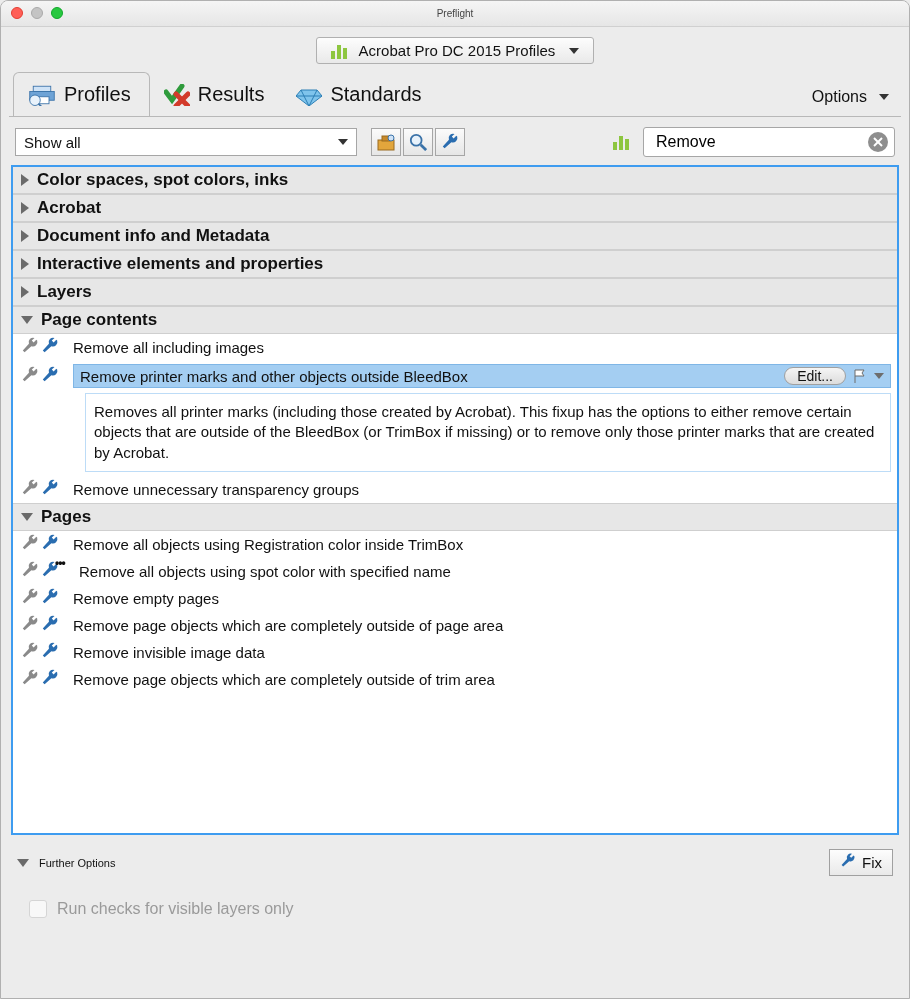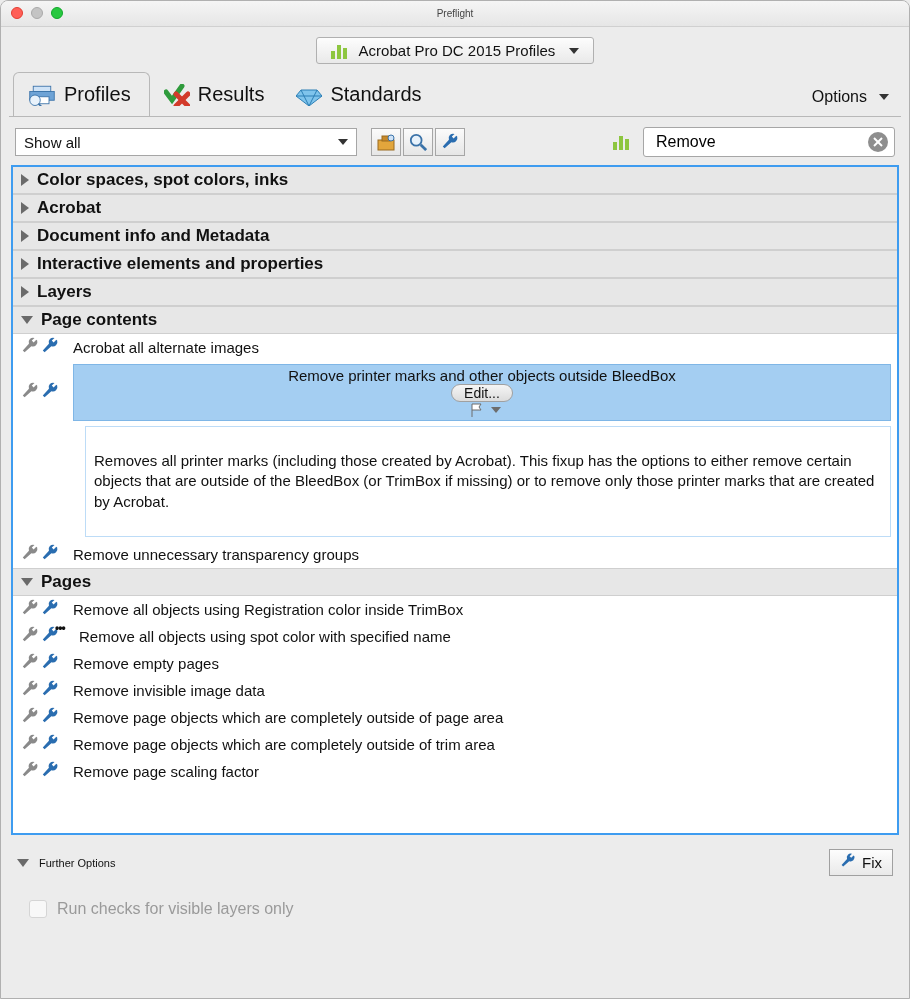"Acrobat all alternate images" span.label { text: Acrobat all alternate -> Remove all including }
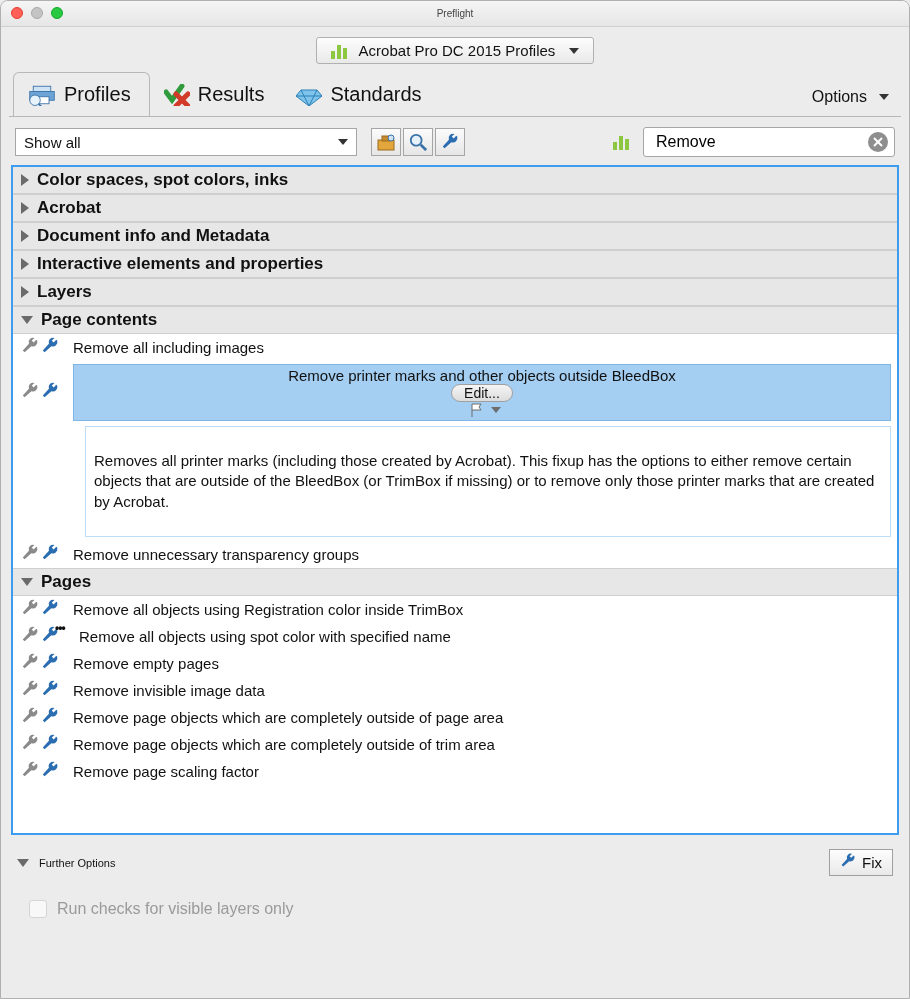"Remove printer marks and other" .selected-row { flex-direction: column -> none }
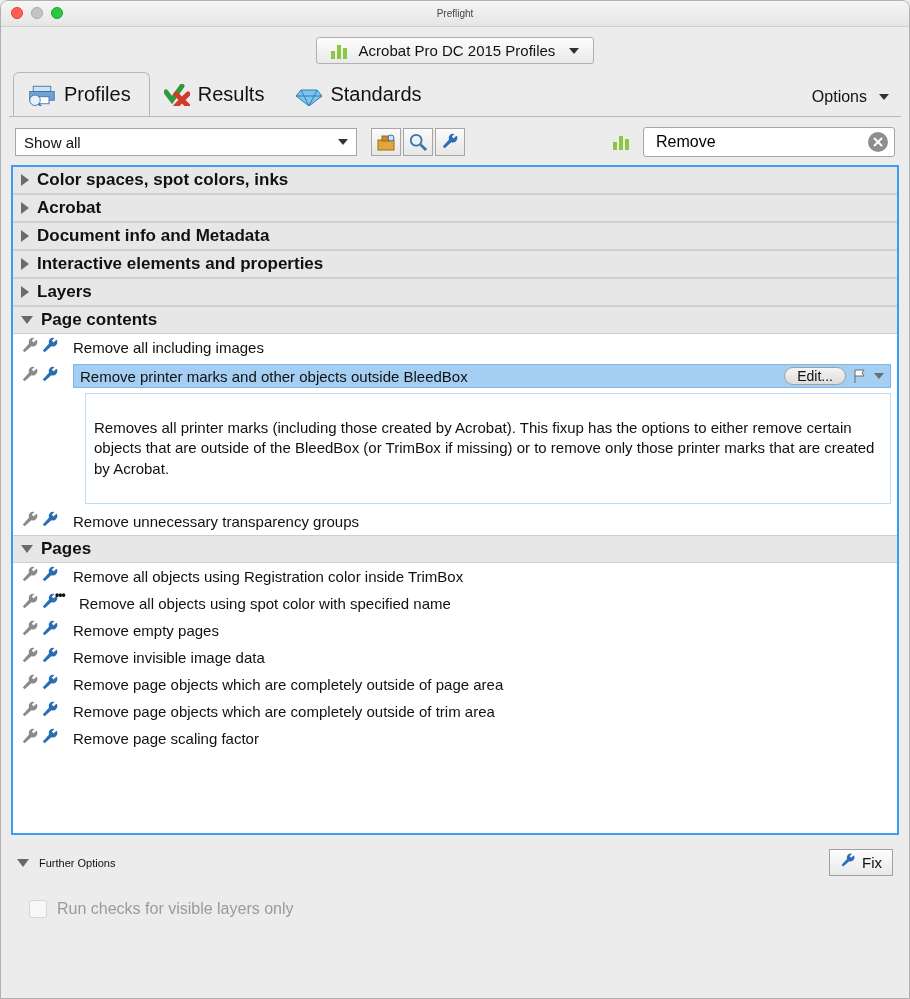"Removes all printer marks (including" .desc-box { padding: 24px 8px -> 8px 8px }
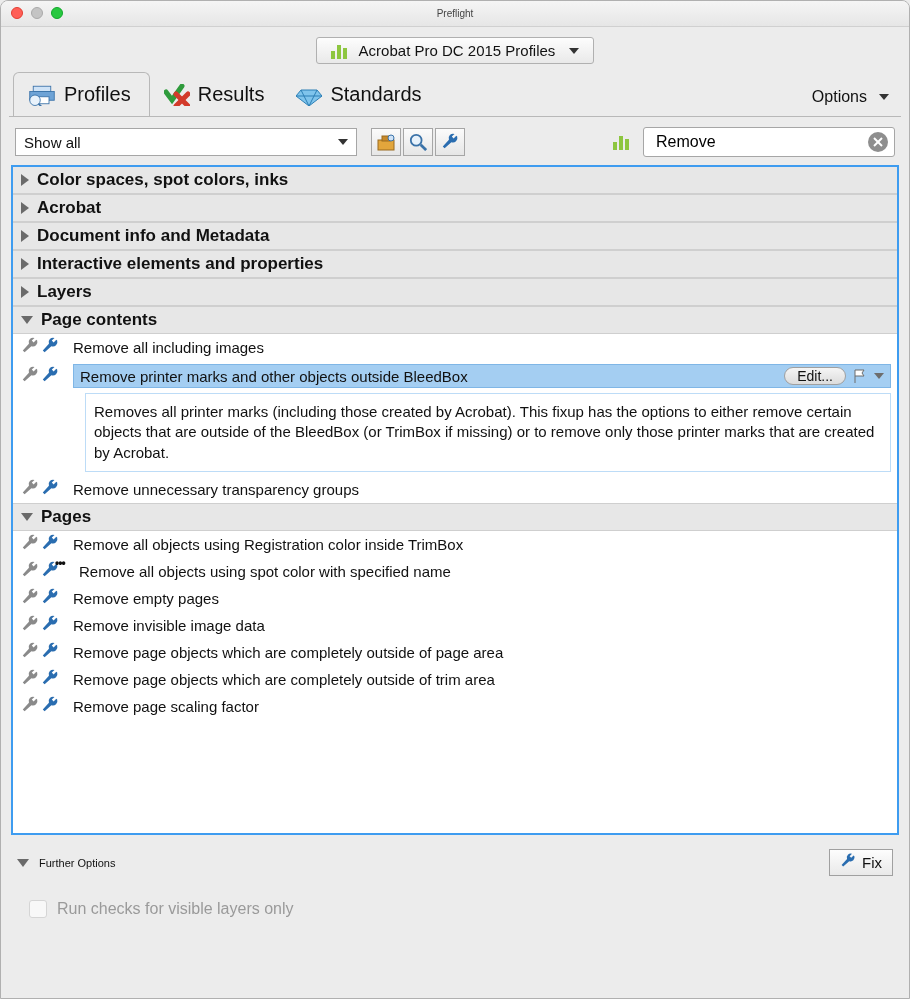"Remove invisible image data" div.item { order: before "Remove page objects which are completely outside of page" -> after "Remove page objects which are completely outside of page" }
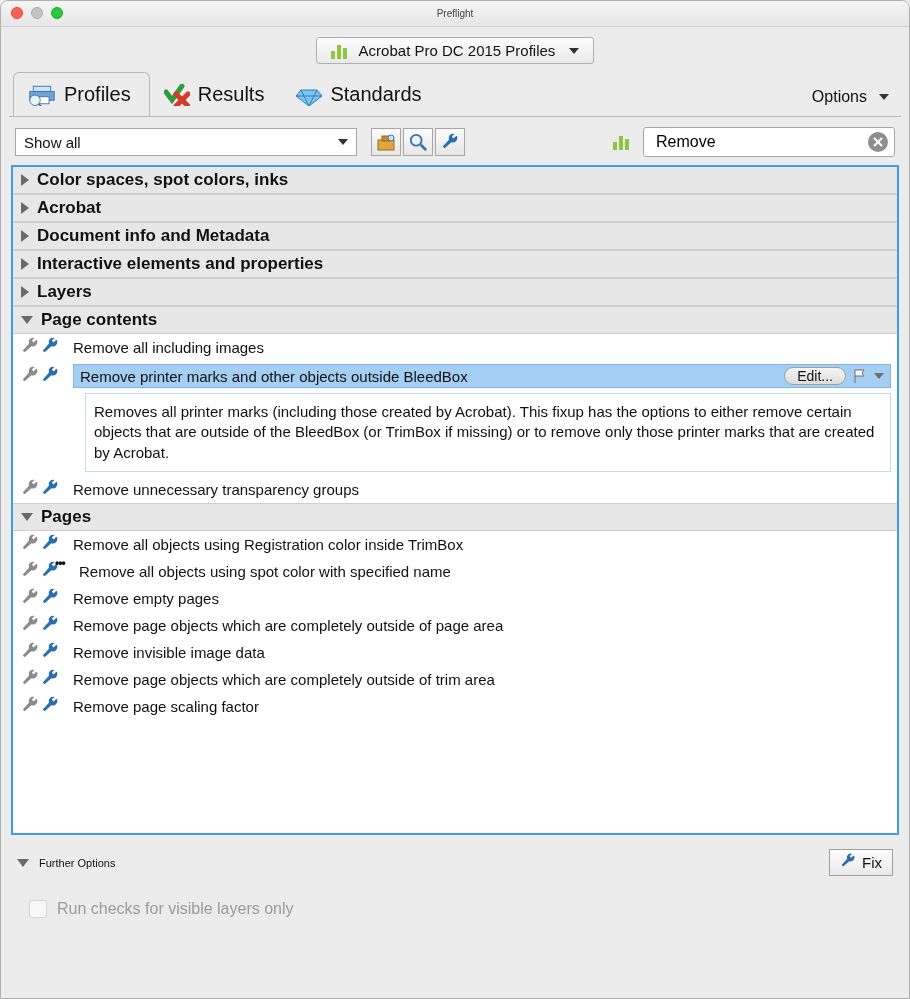"Remove page scaling factor" div.item { html: <div> <span> <span><svg> <path></path> </svg></span> <span><svg> <path></path> </svg></span> </span> <span>Remove page scaling factor</span> </div> -> none }
